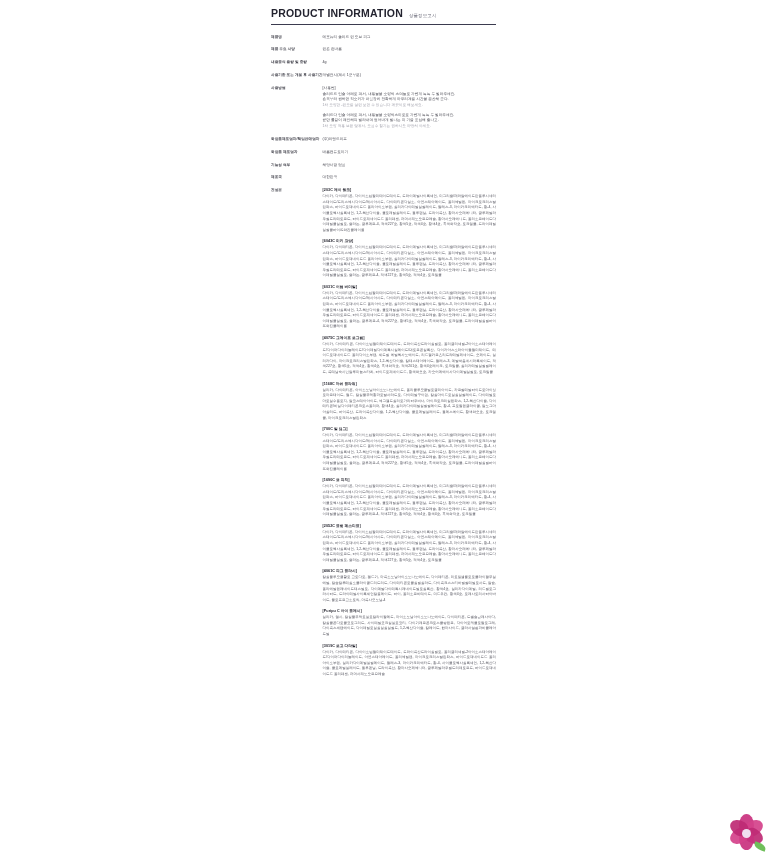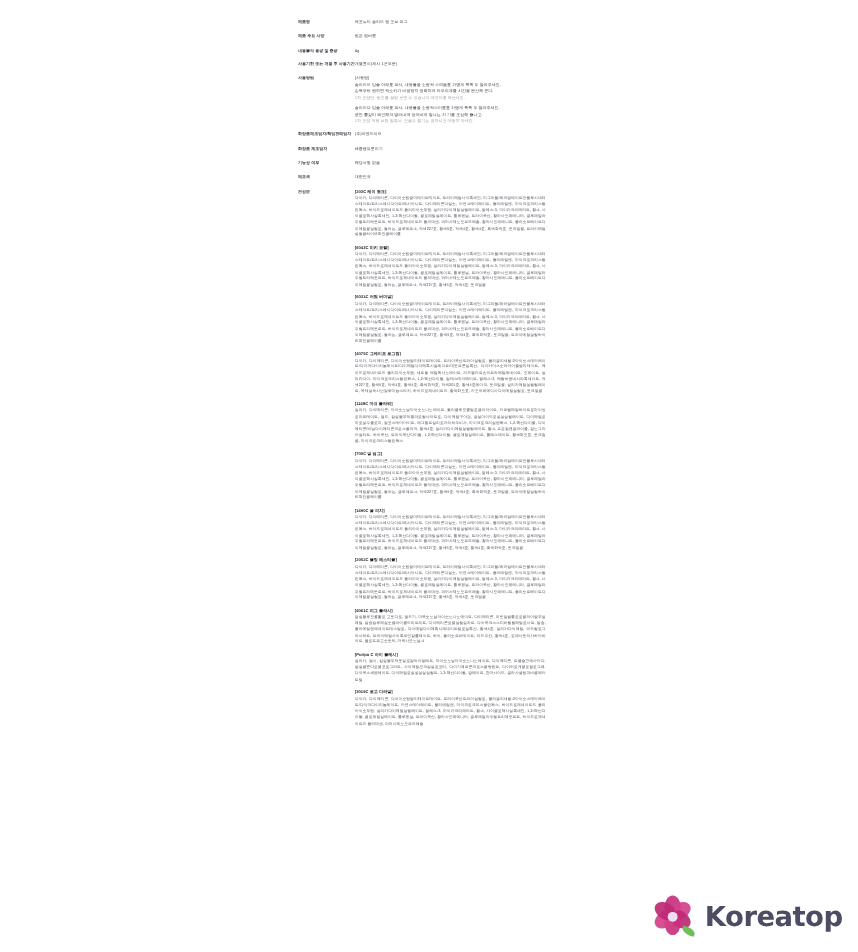"PRODUCT INFORMATION" div.doc-header { html: none -> <div> <div>PRODUCT INFORMATION</div> <div>상품정보고시</div> </div> }
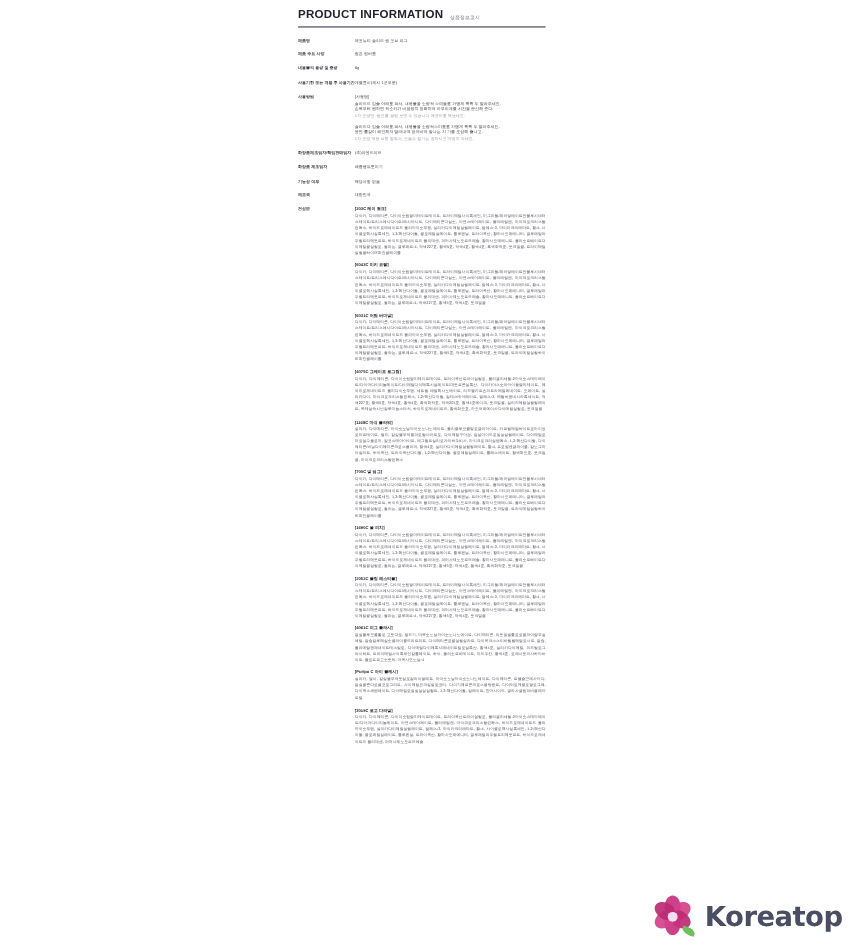"Koreatop" div.wm-text { html: <div>Koreatop</div> -> none }
